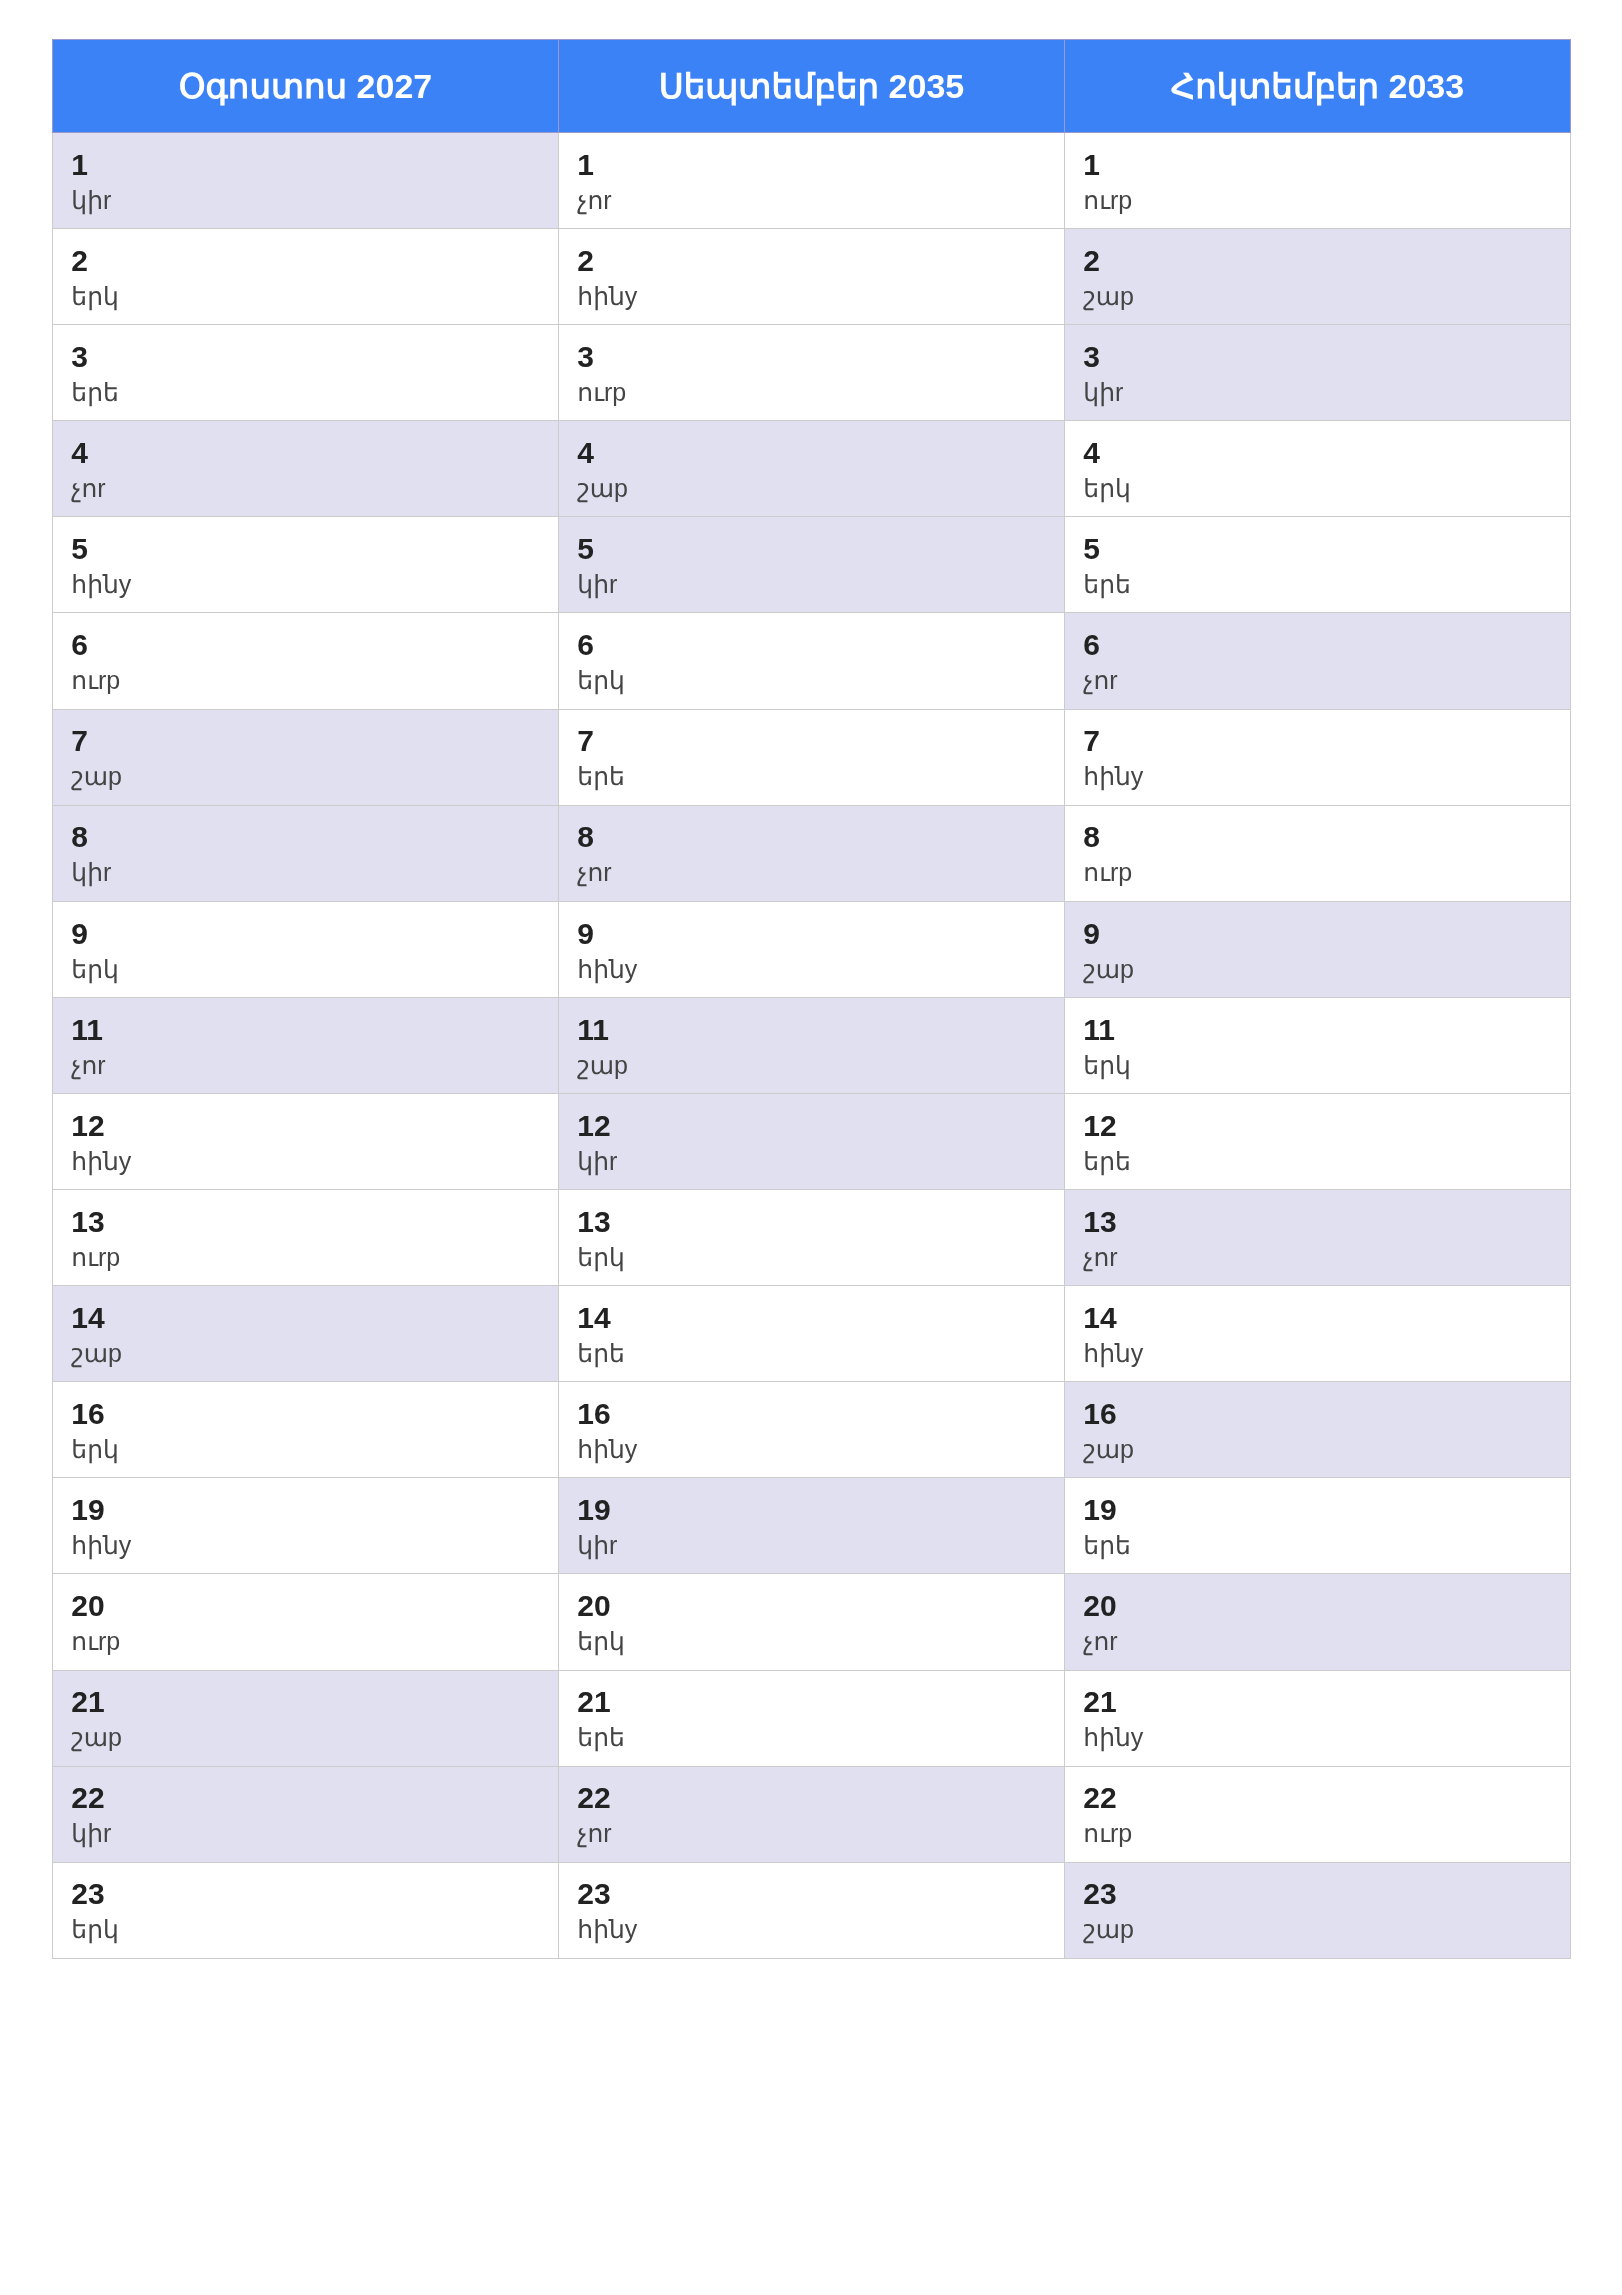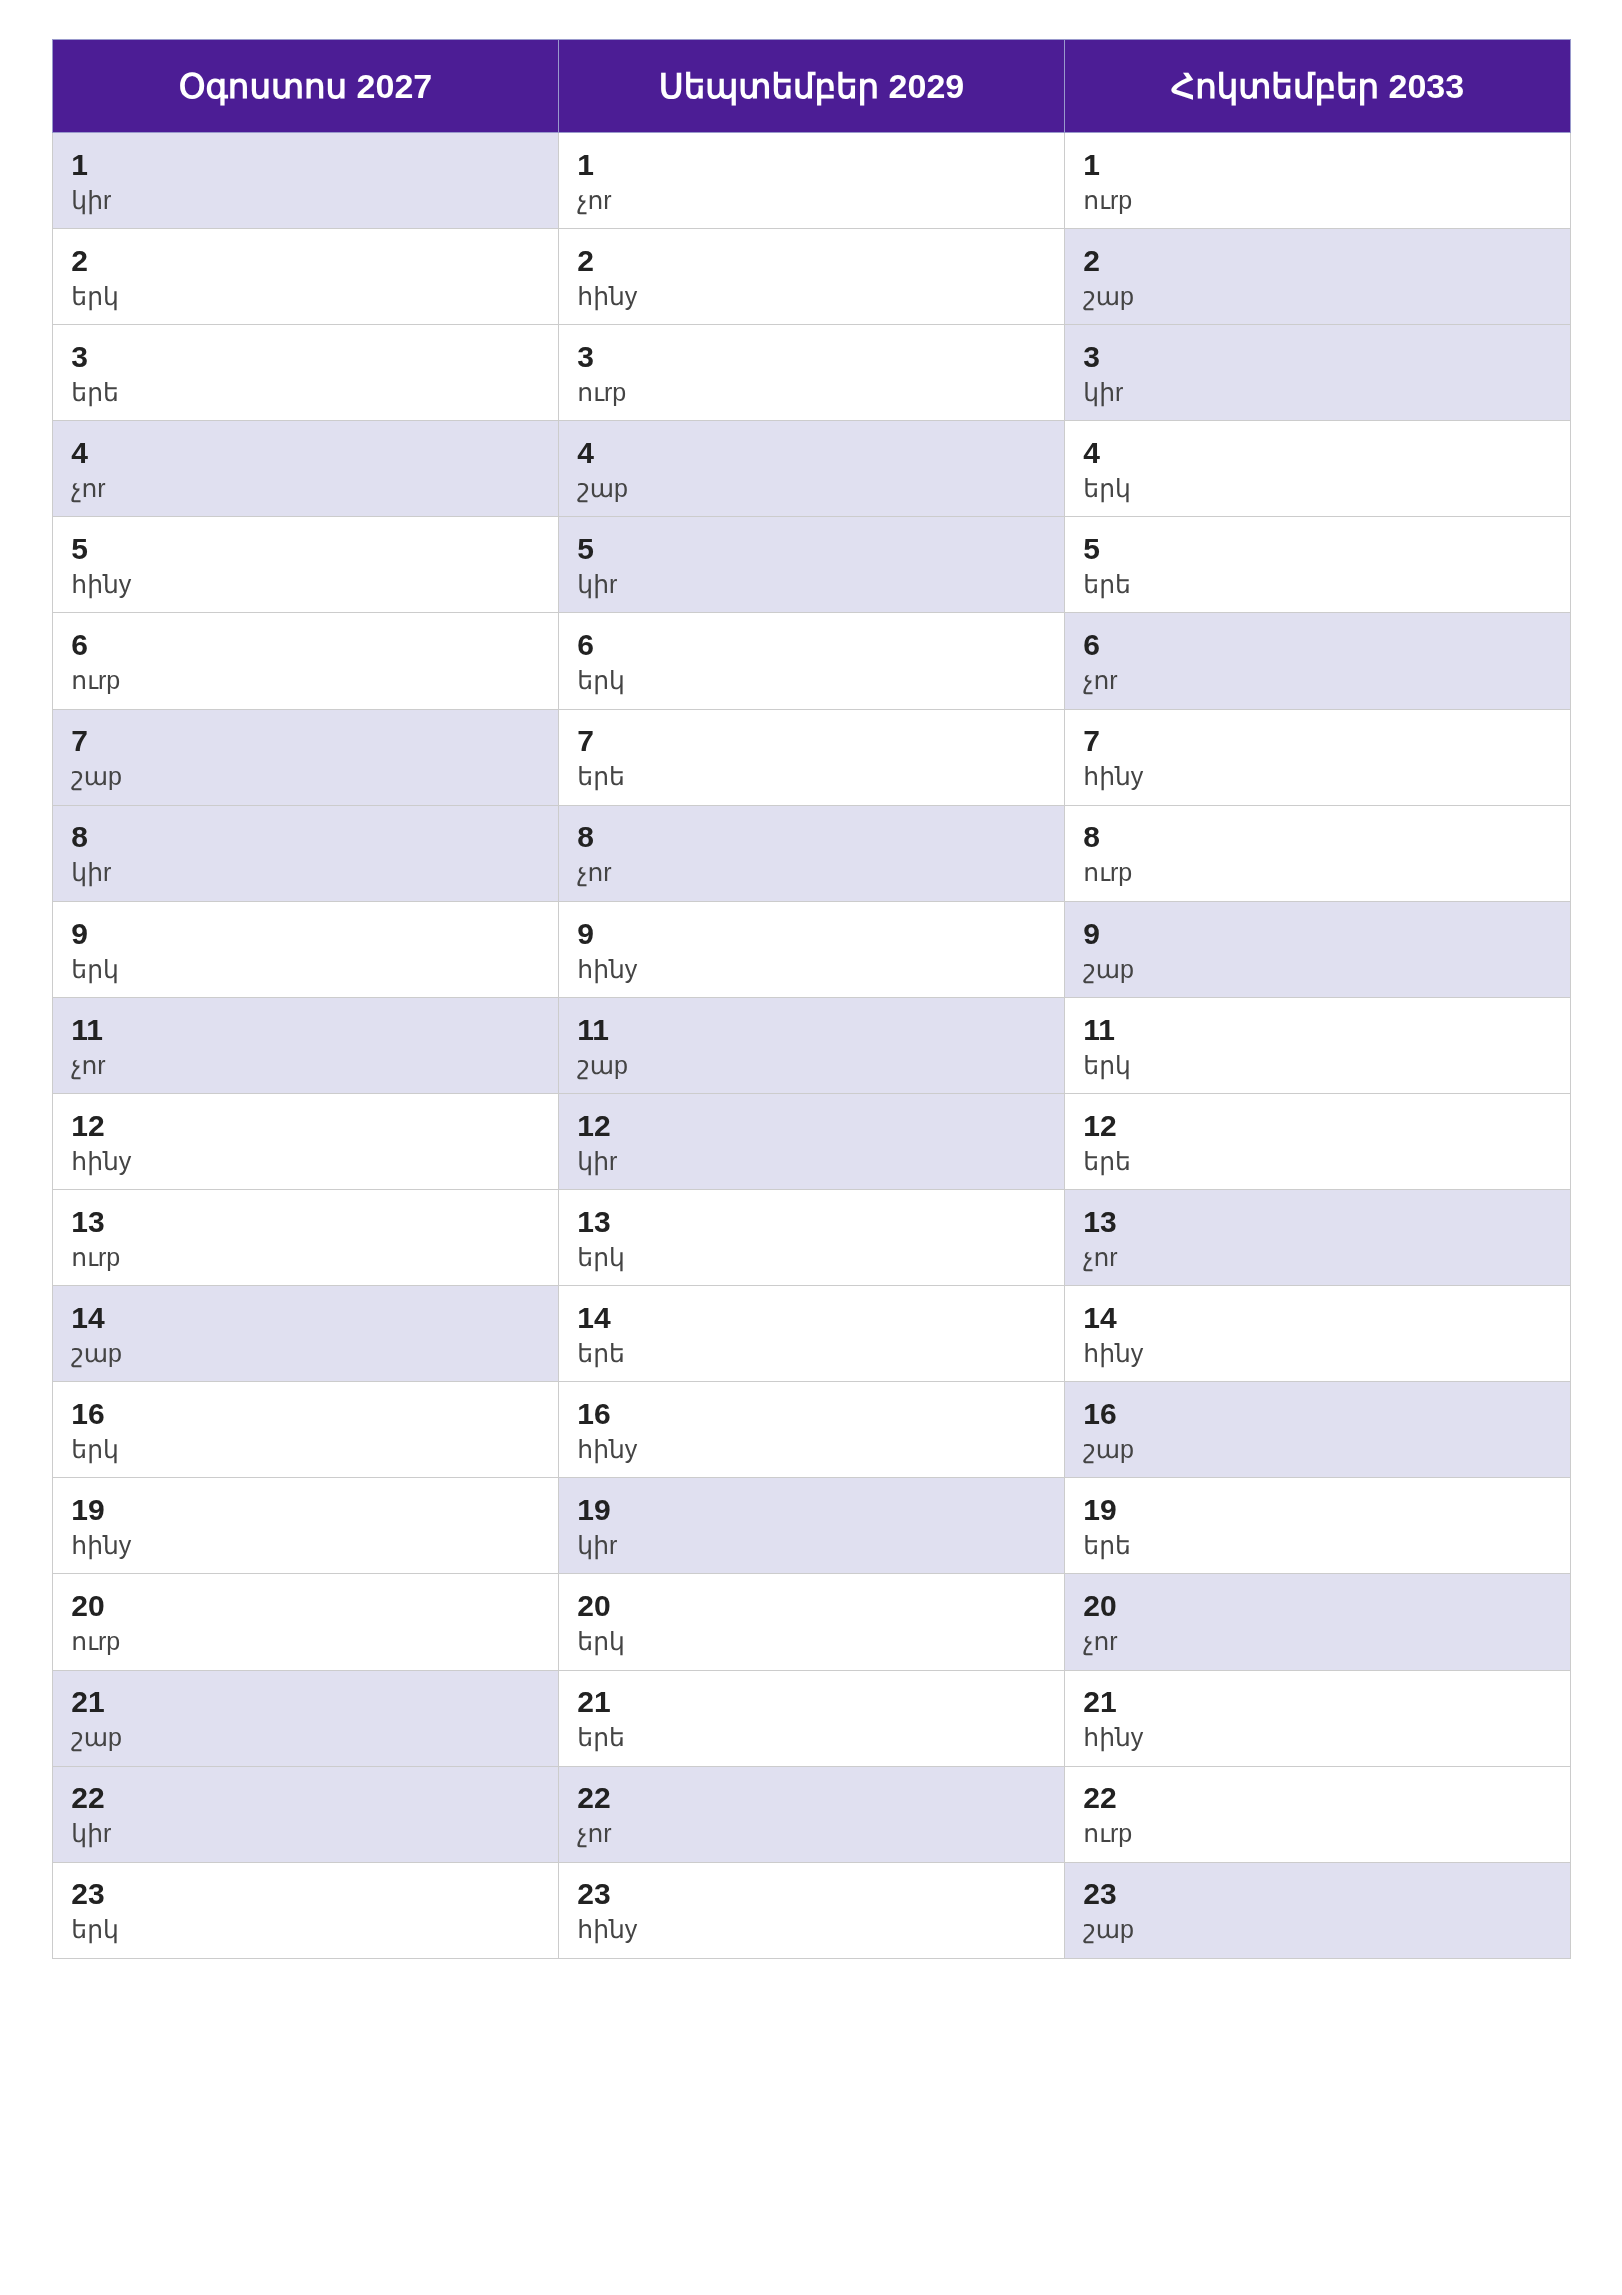"Օգոստոս 2027" .calendar-table th { background-color: #4c1d95 -> #3b82f6 }
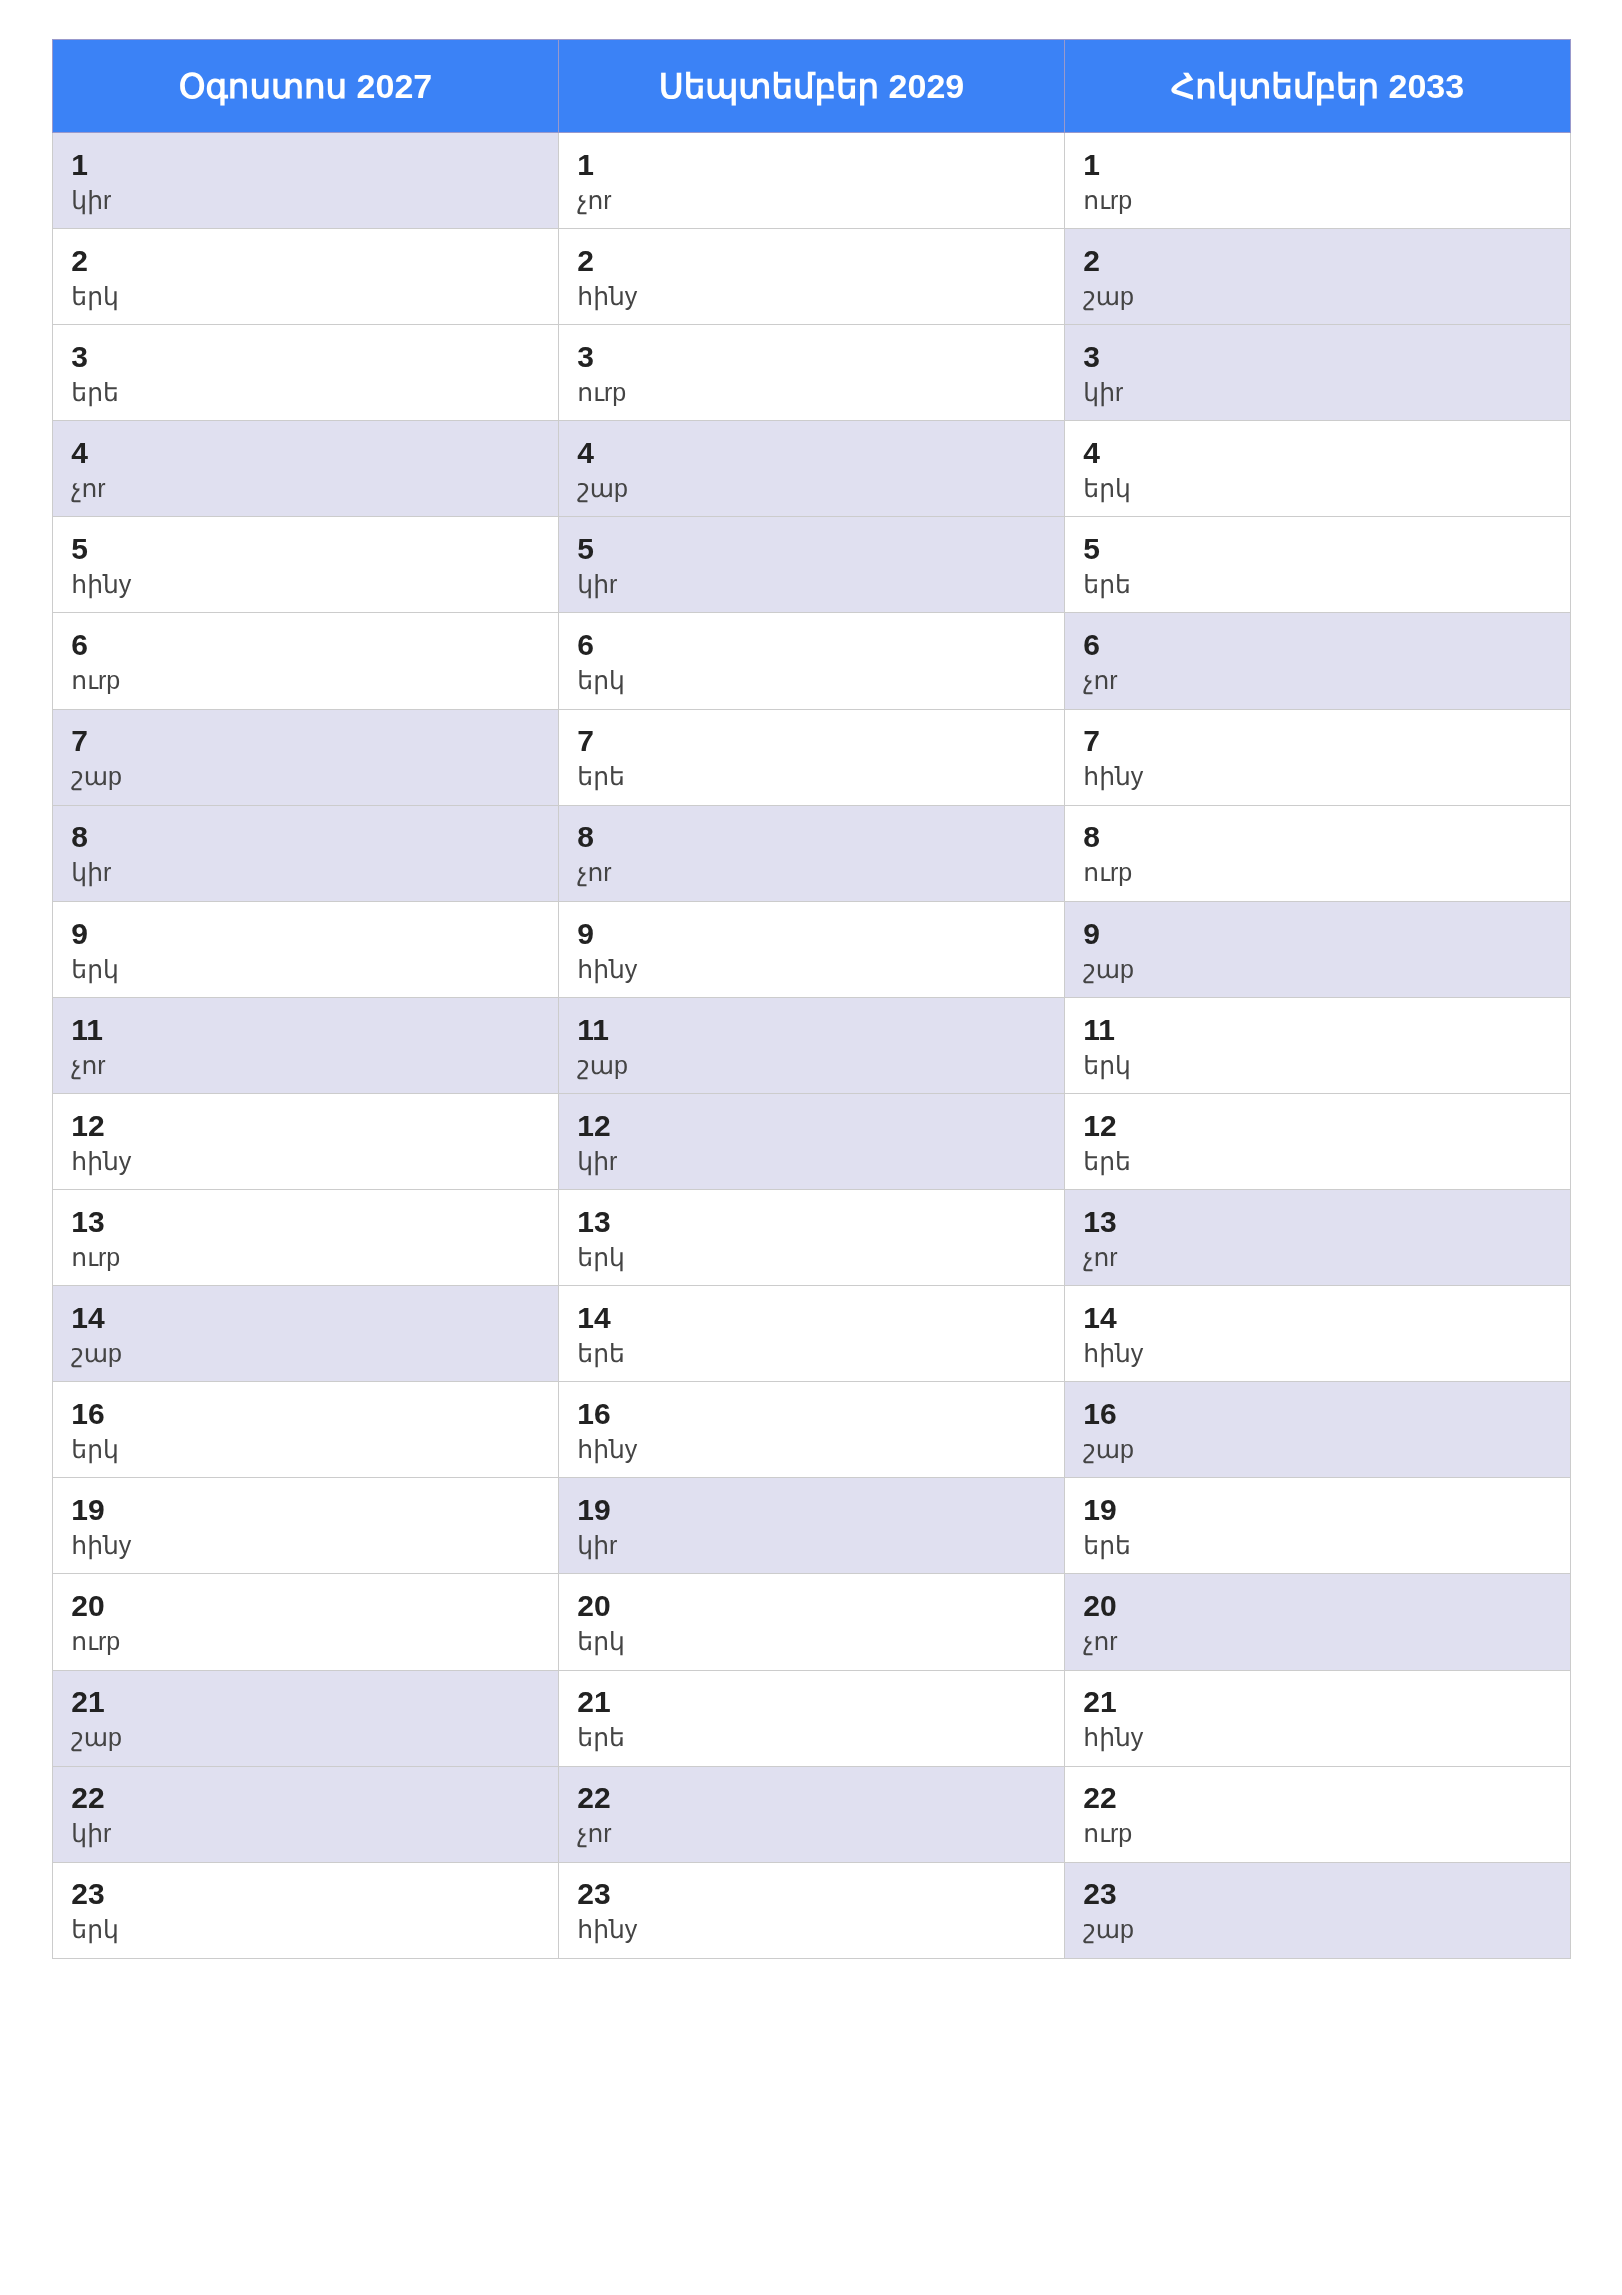"Սեպտեմբեր 2029" th { text: 2029 -> 2035 }
